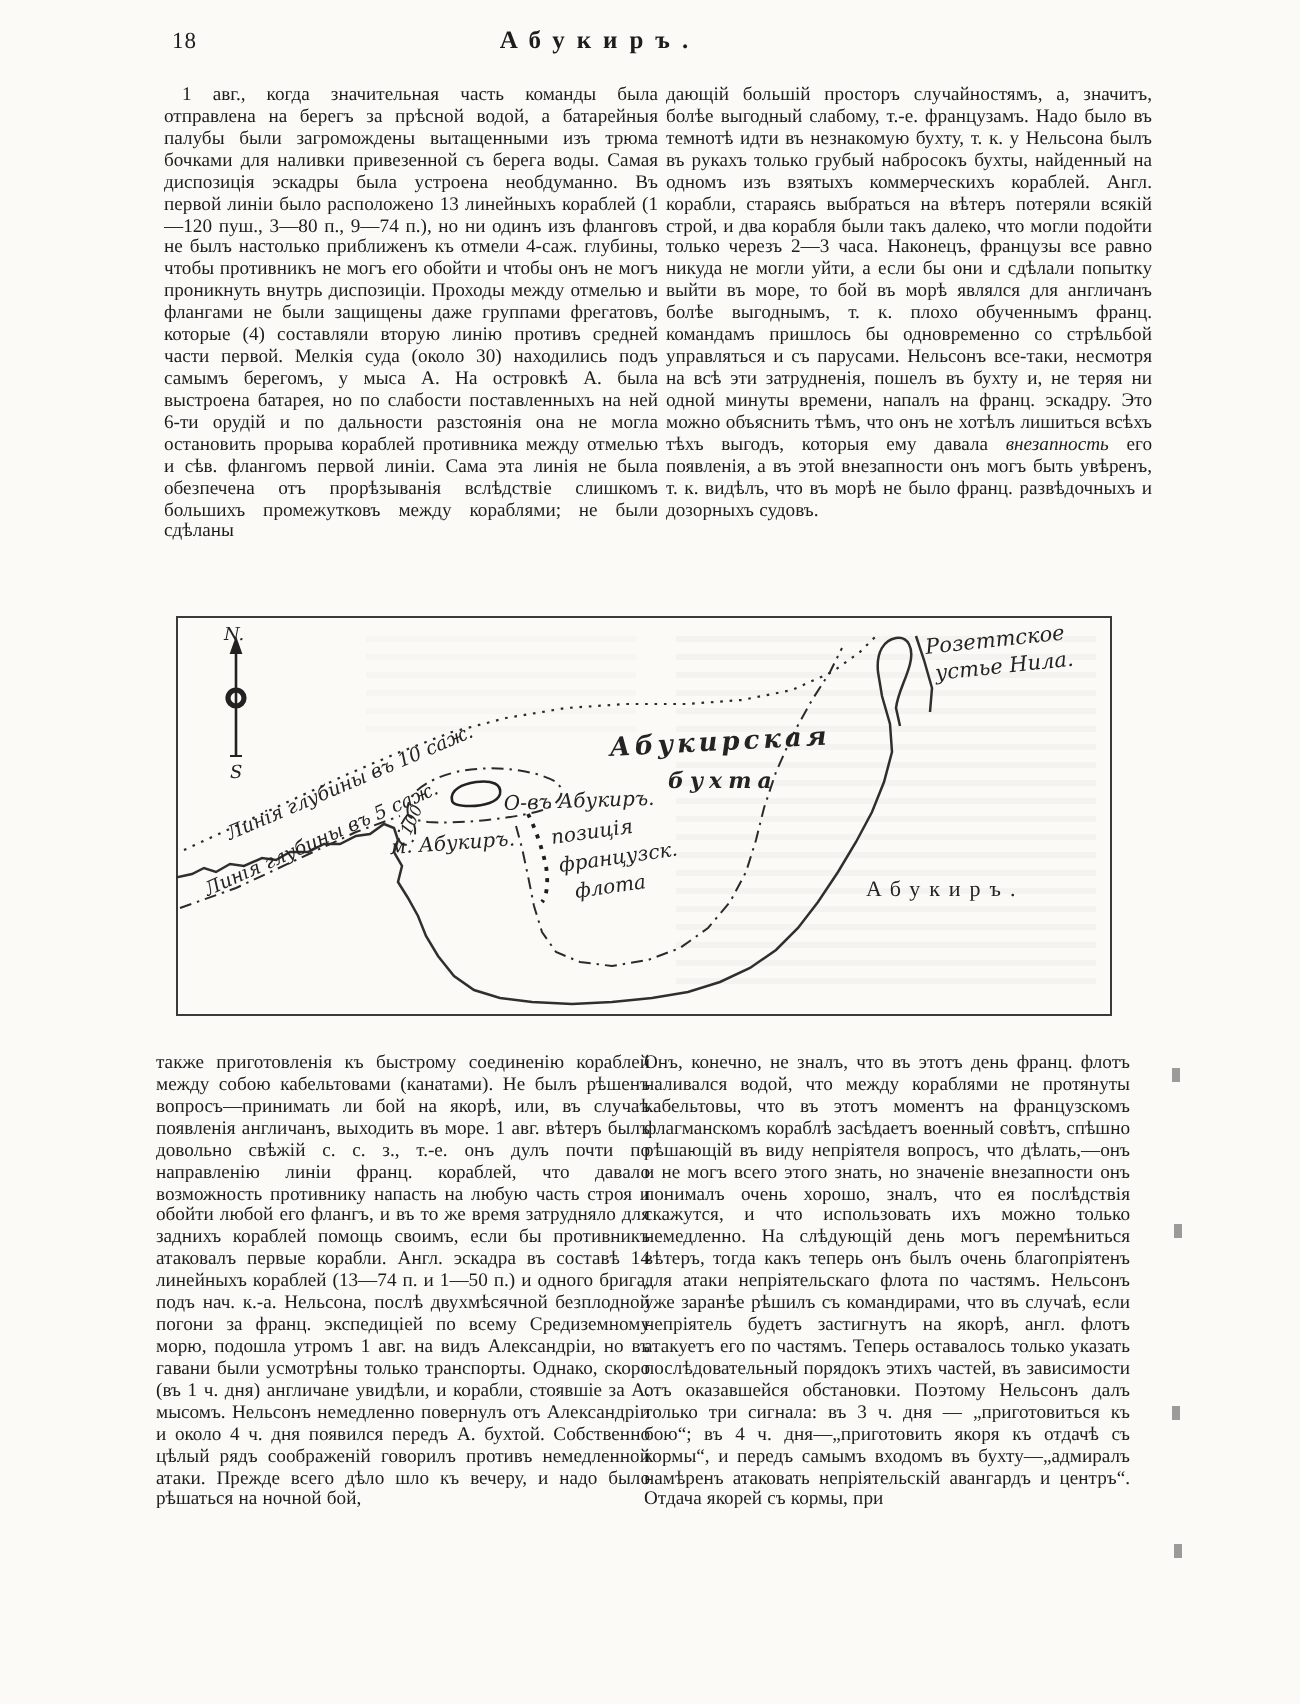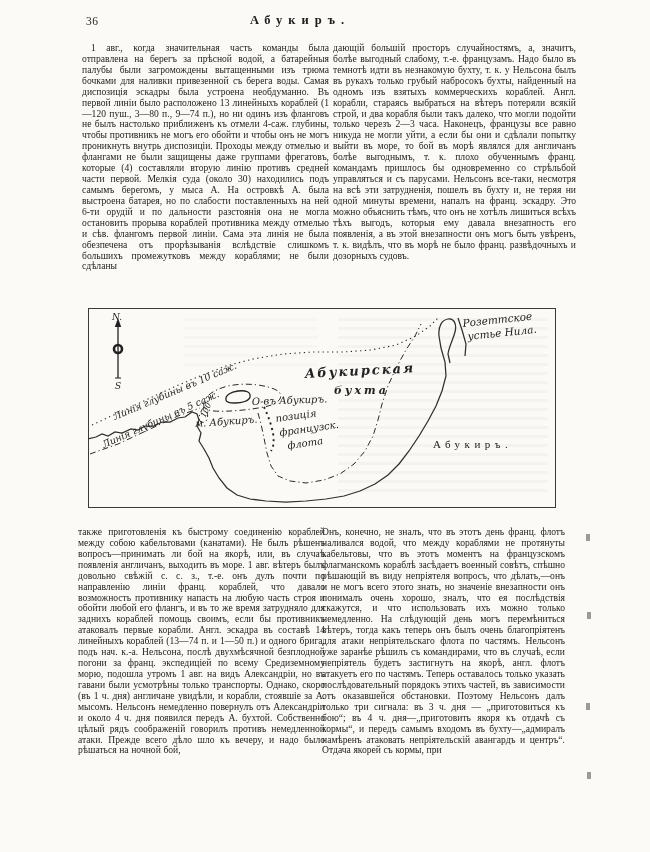"36" div.pageno { text: 36 -> 18 }
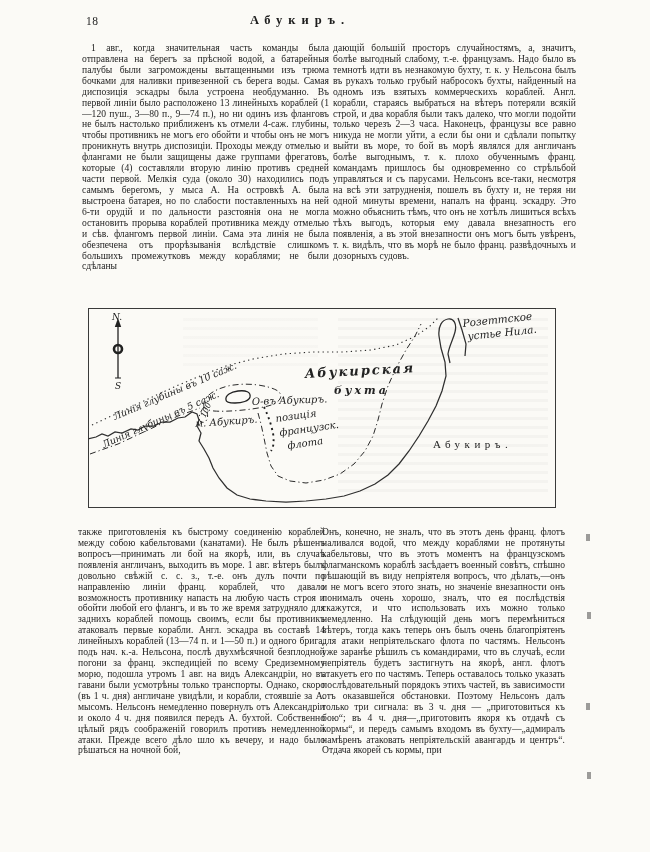"внезапность" .em { font-style: none -> italic }
